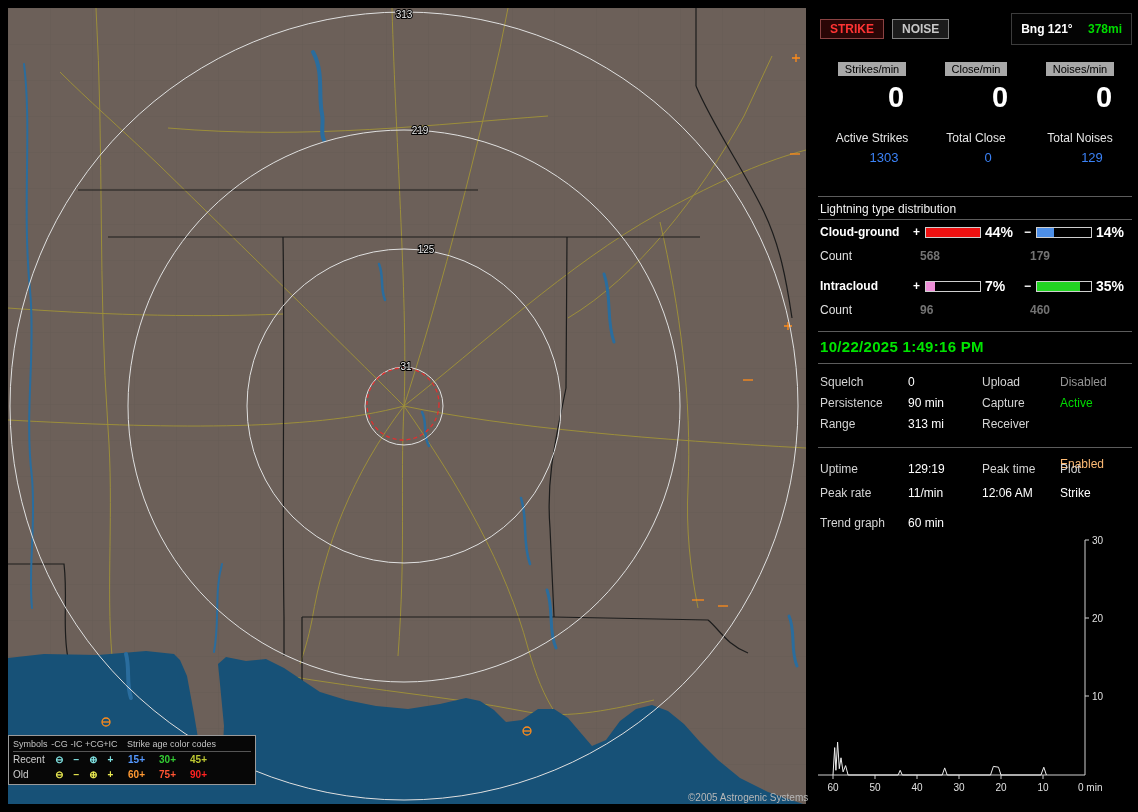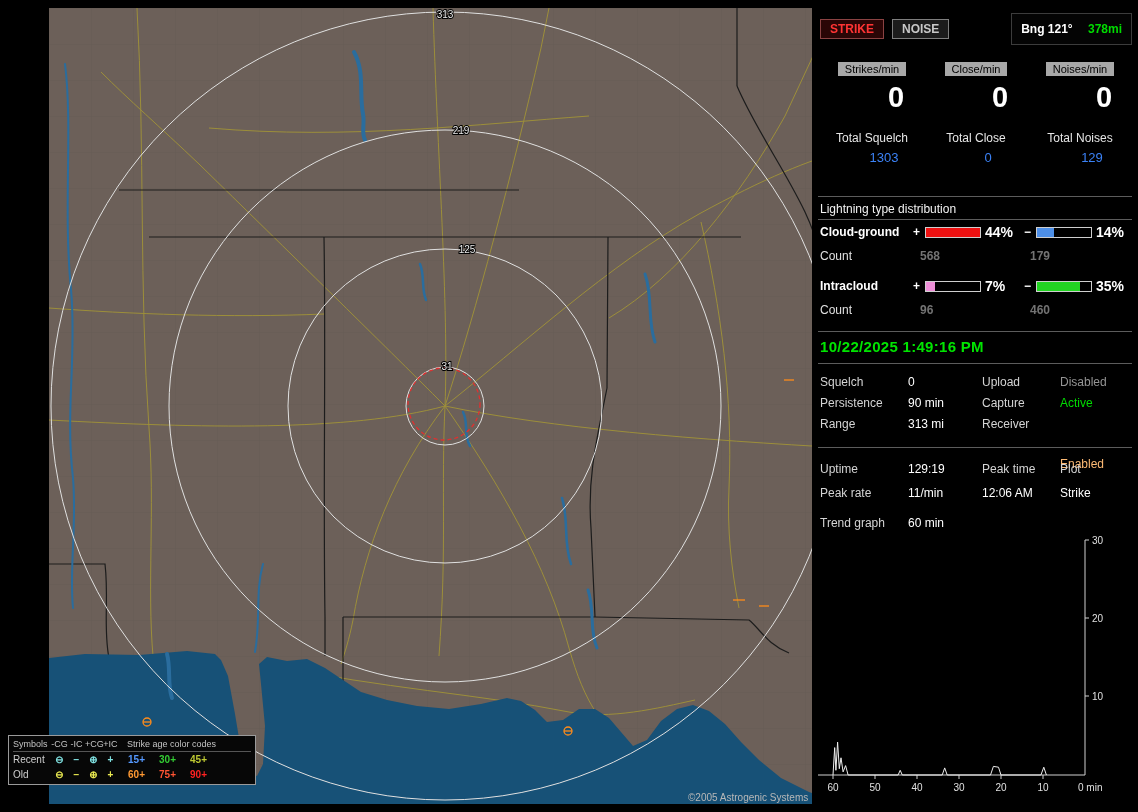"313" .map { margin-left: 41px -> none }
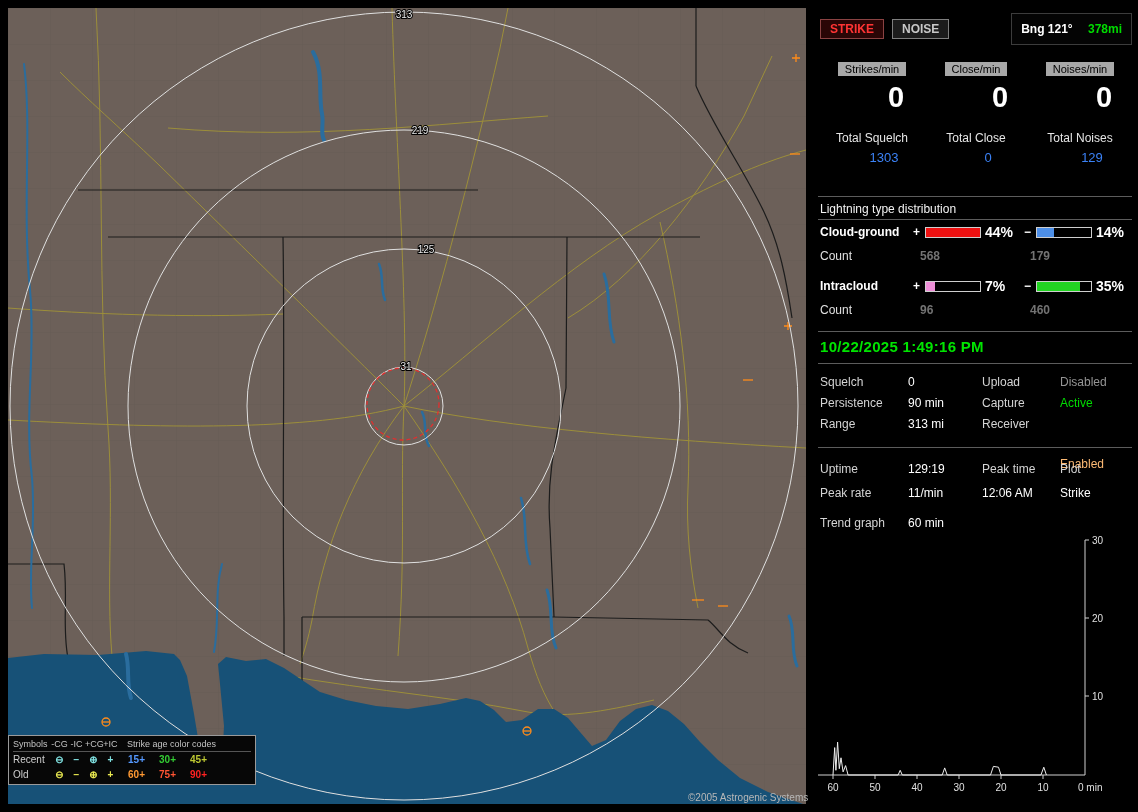"Total Squelch" div.tot-label { text: Total Squelch -> Active Strikes }
